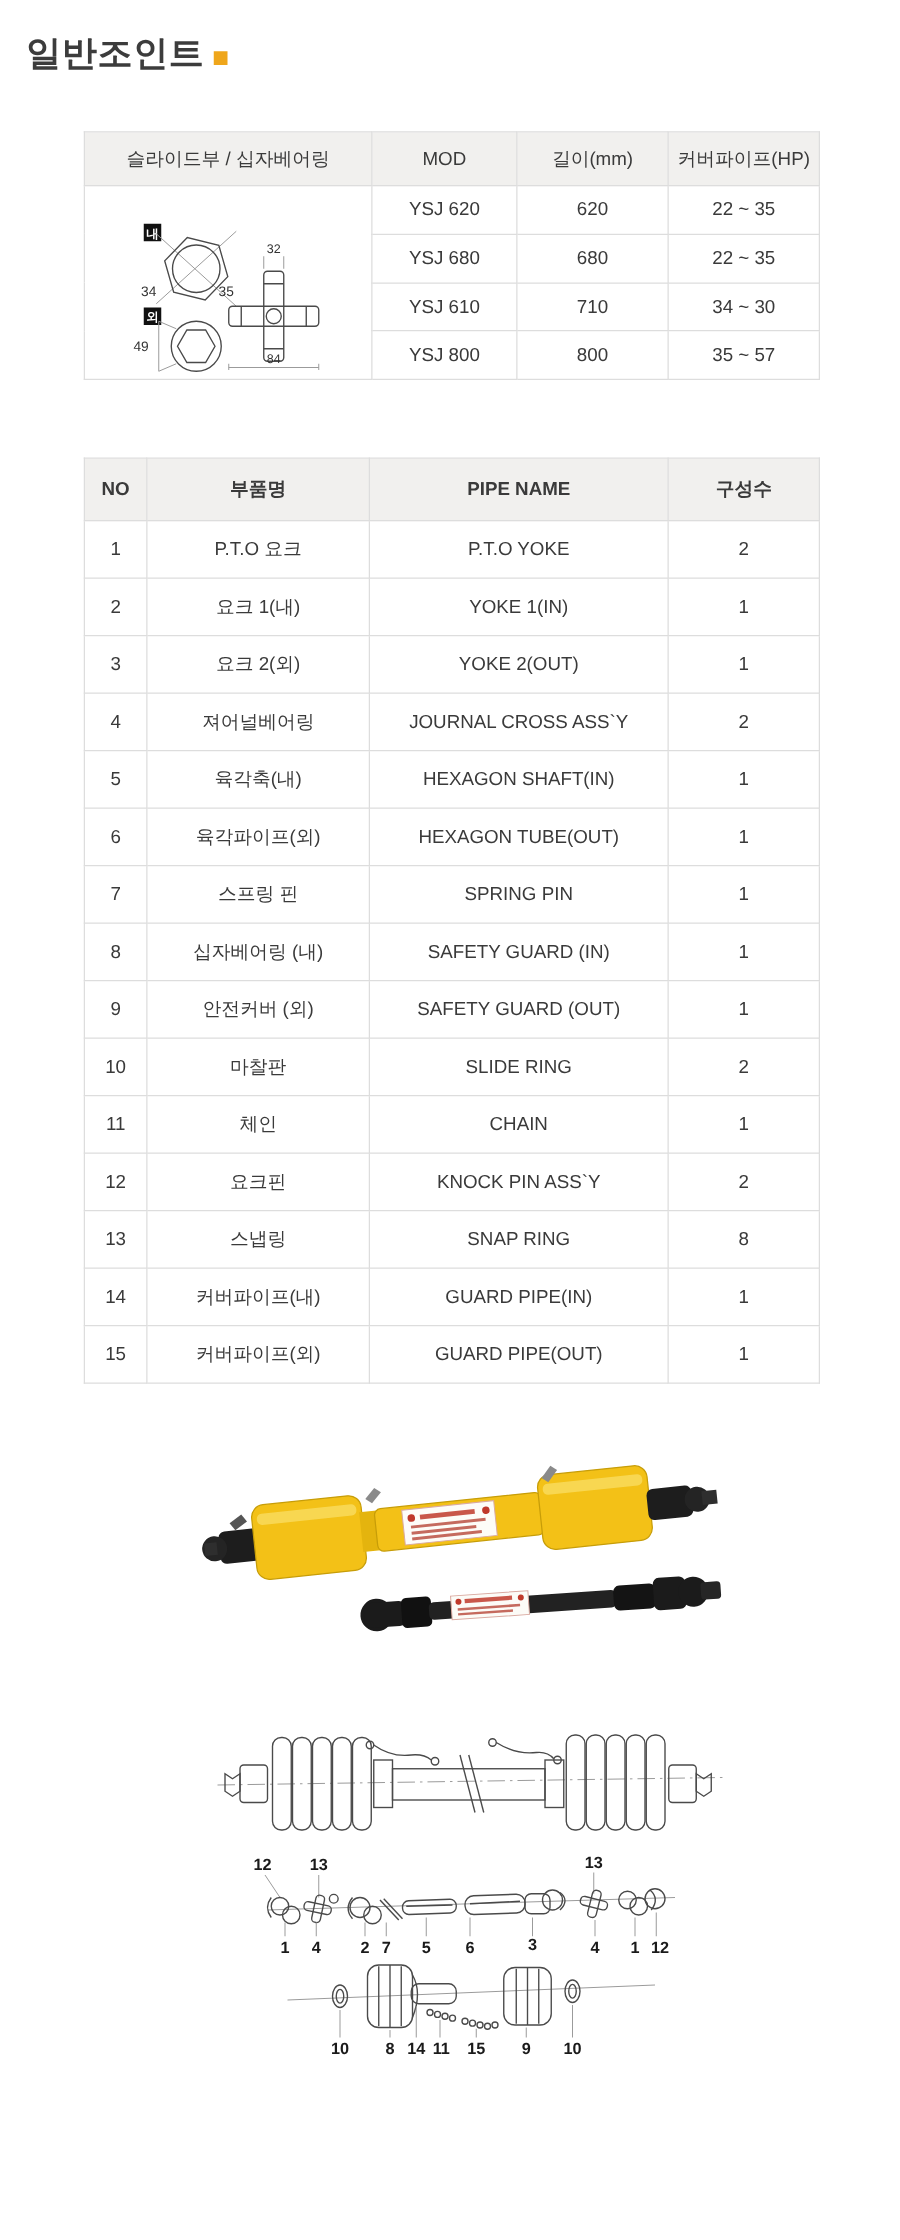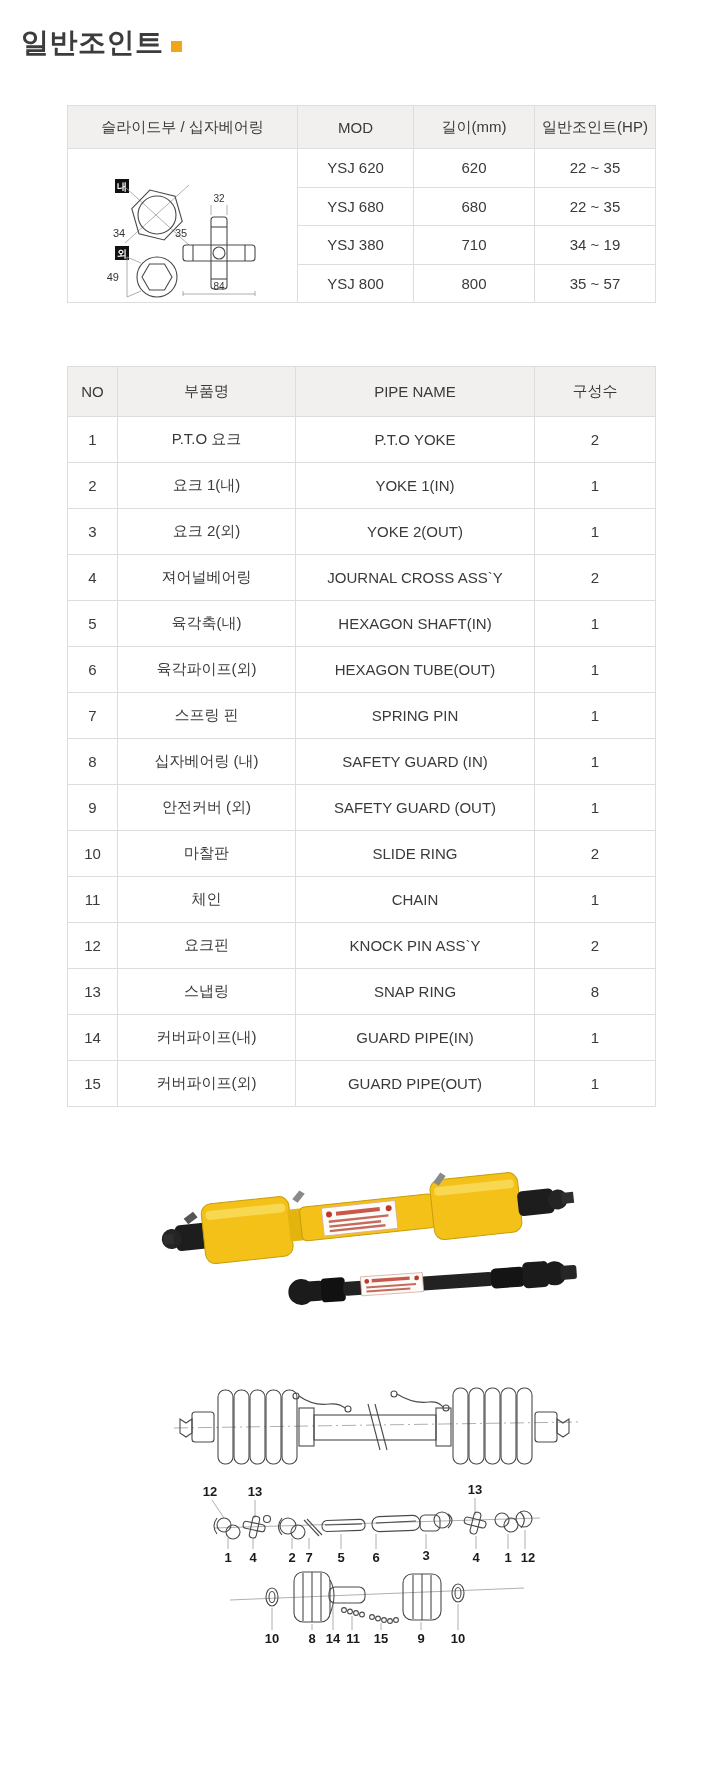"일반조인트(HP)" th { text: 일반조인트 -> 커버파이프 }
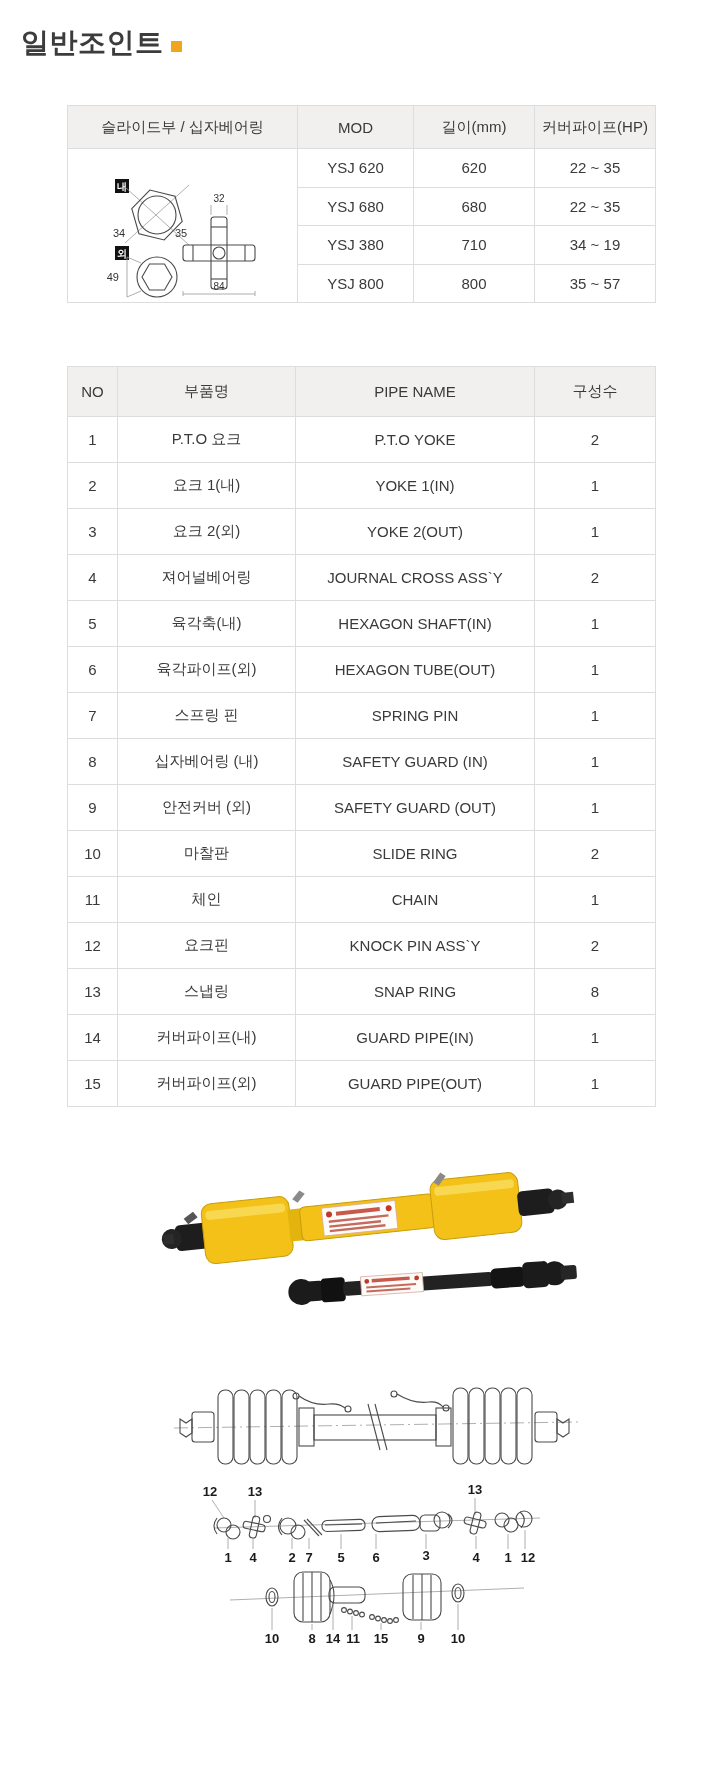"YSJ 380" td { text: 380 -> 610 }
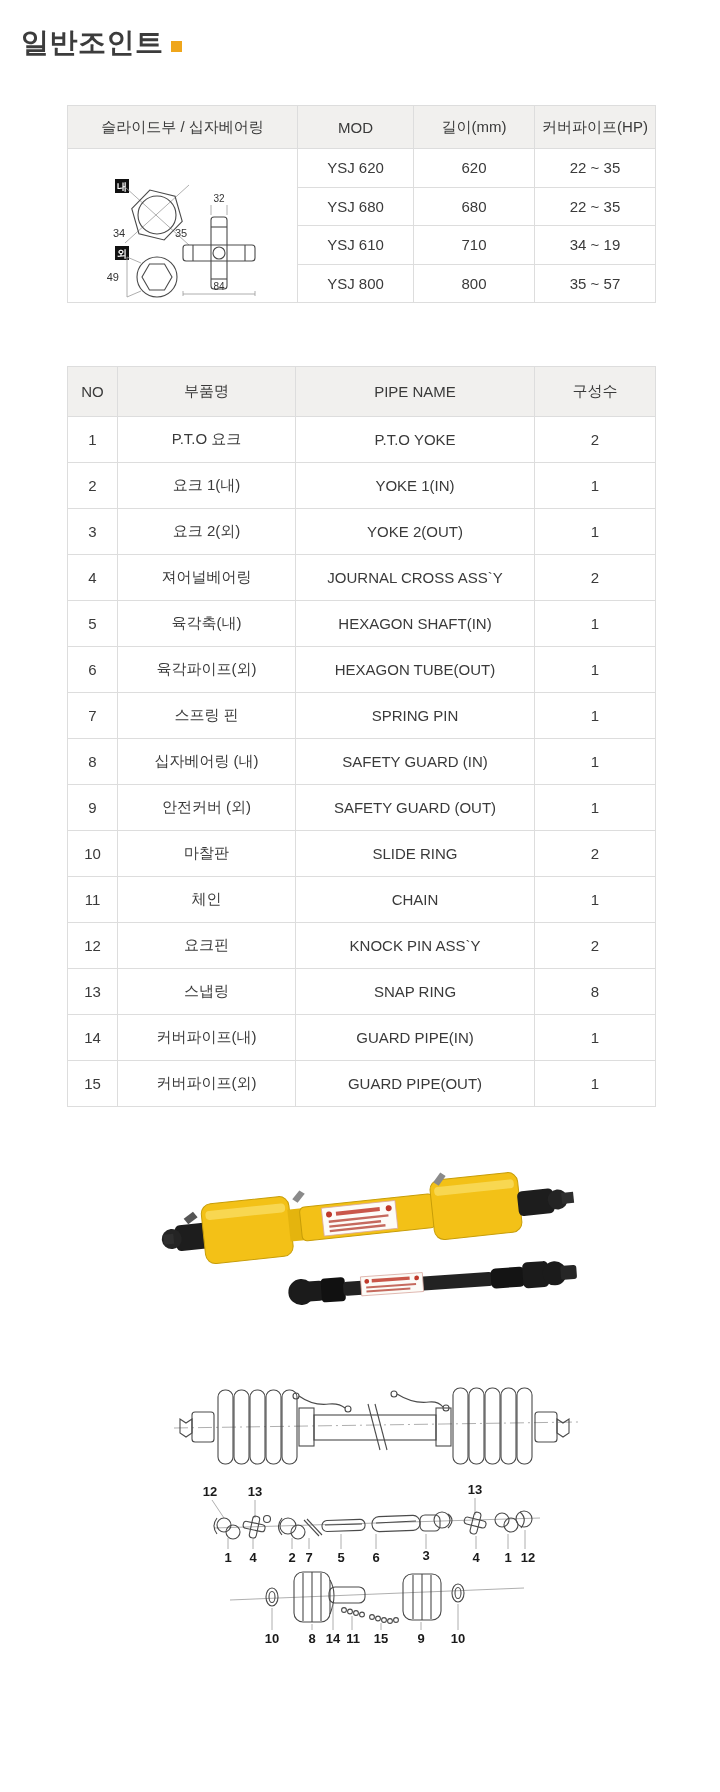"34 ~ 19" td { text: 19 -> 30 }
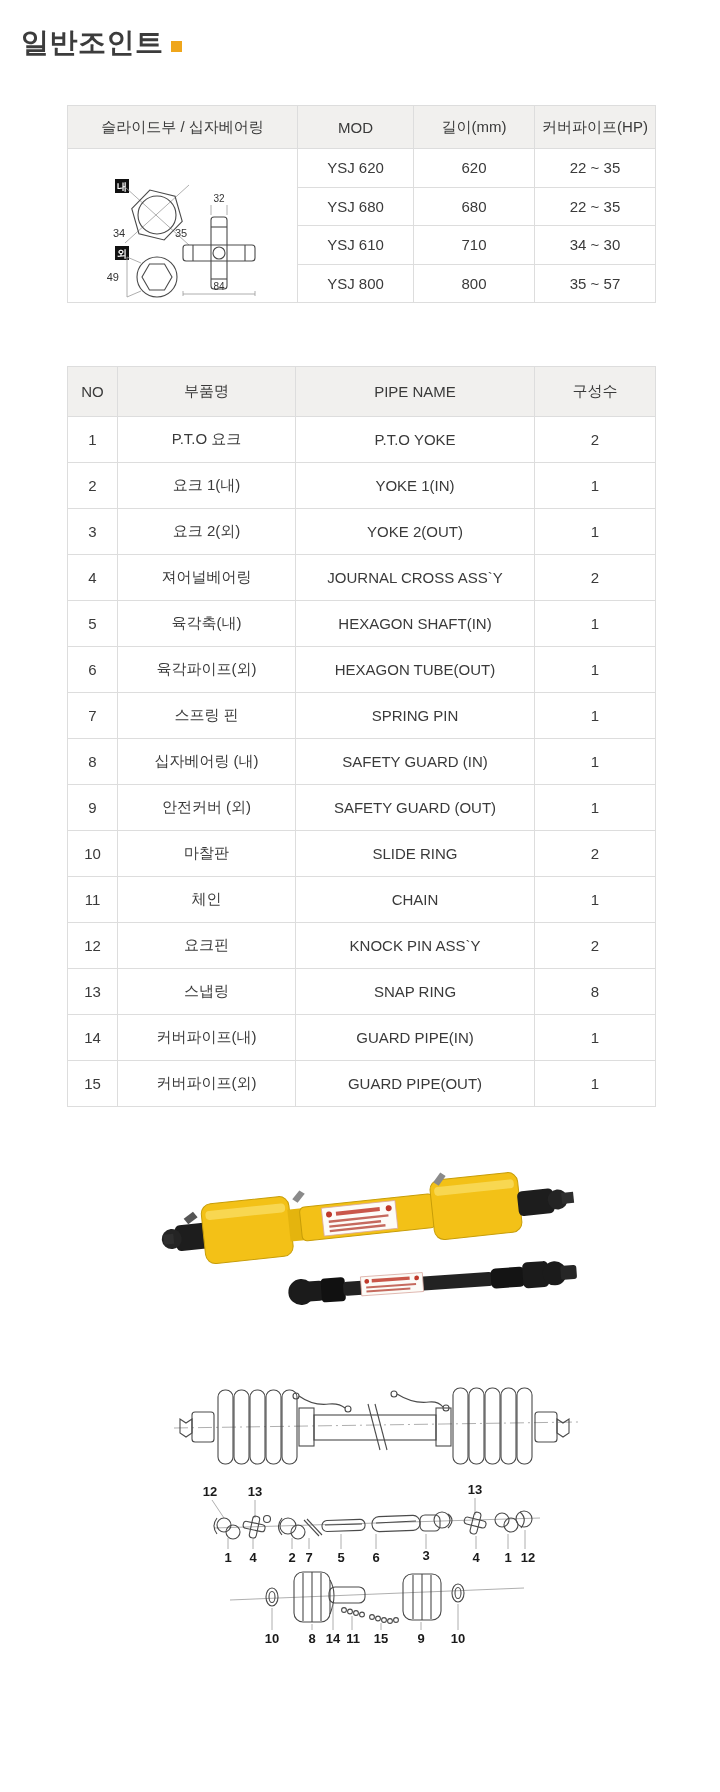"NO" .parts-table th { font-weight: none -> bold }
